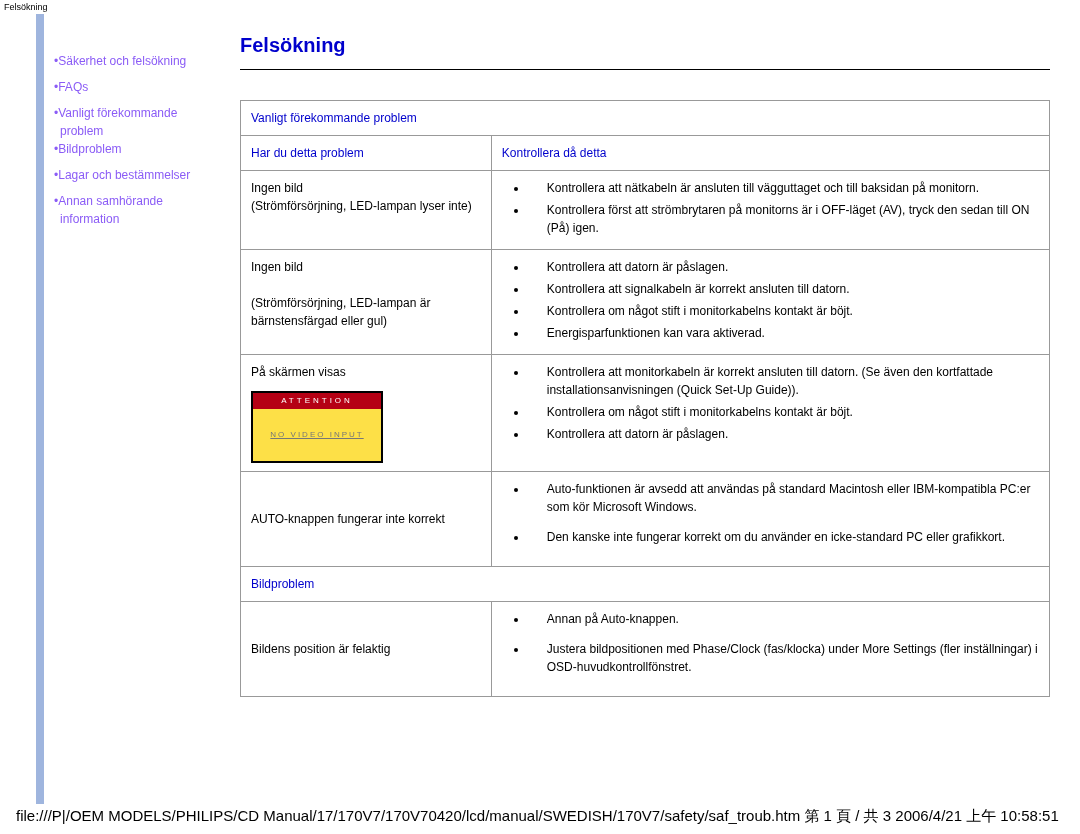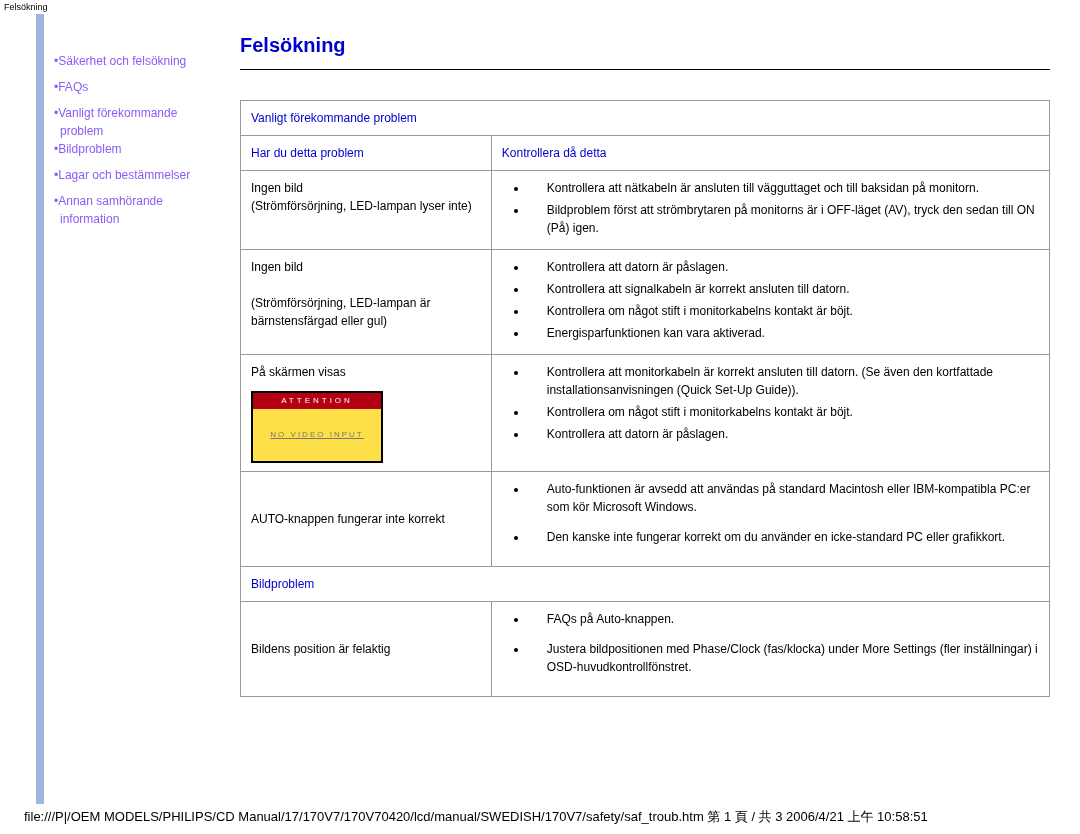"Bildproblem först att strömbrytaren på" li { text: Bildproblem -> Kontrollera }
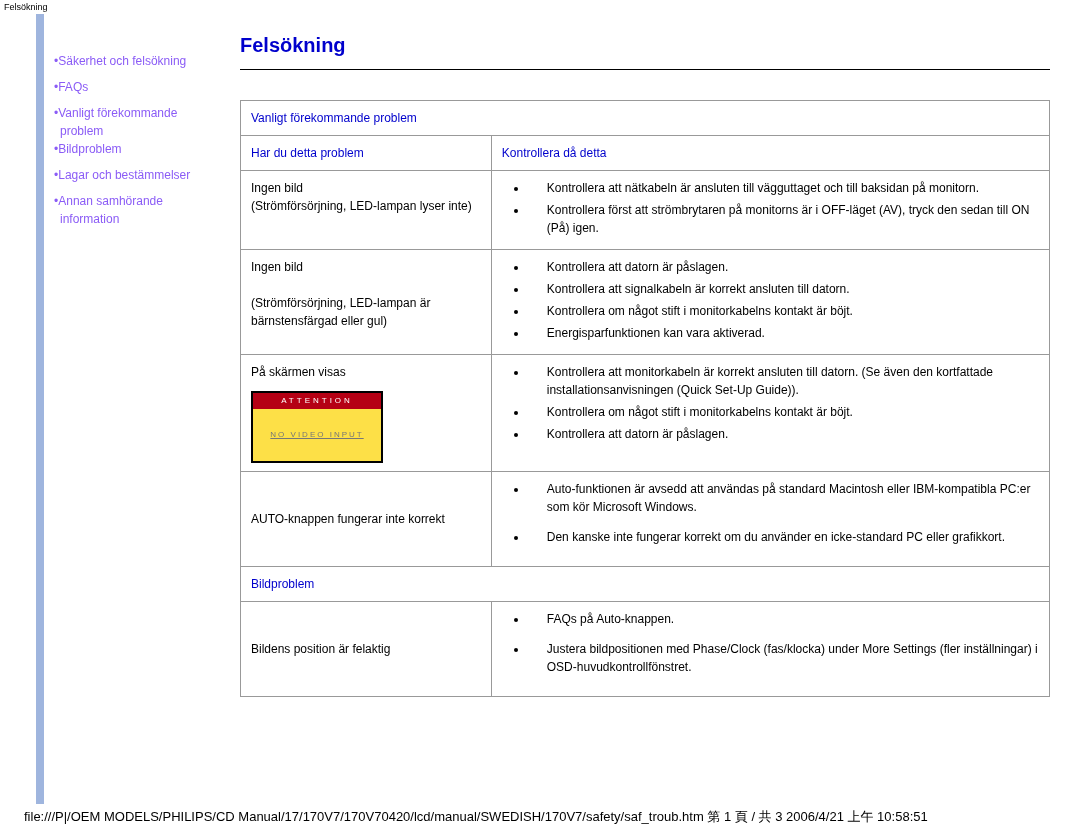"FAQs på Auto-knappen." li { text: FAQs -> Annan }
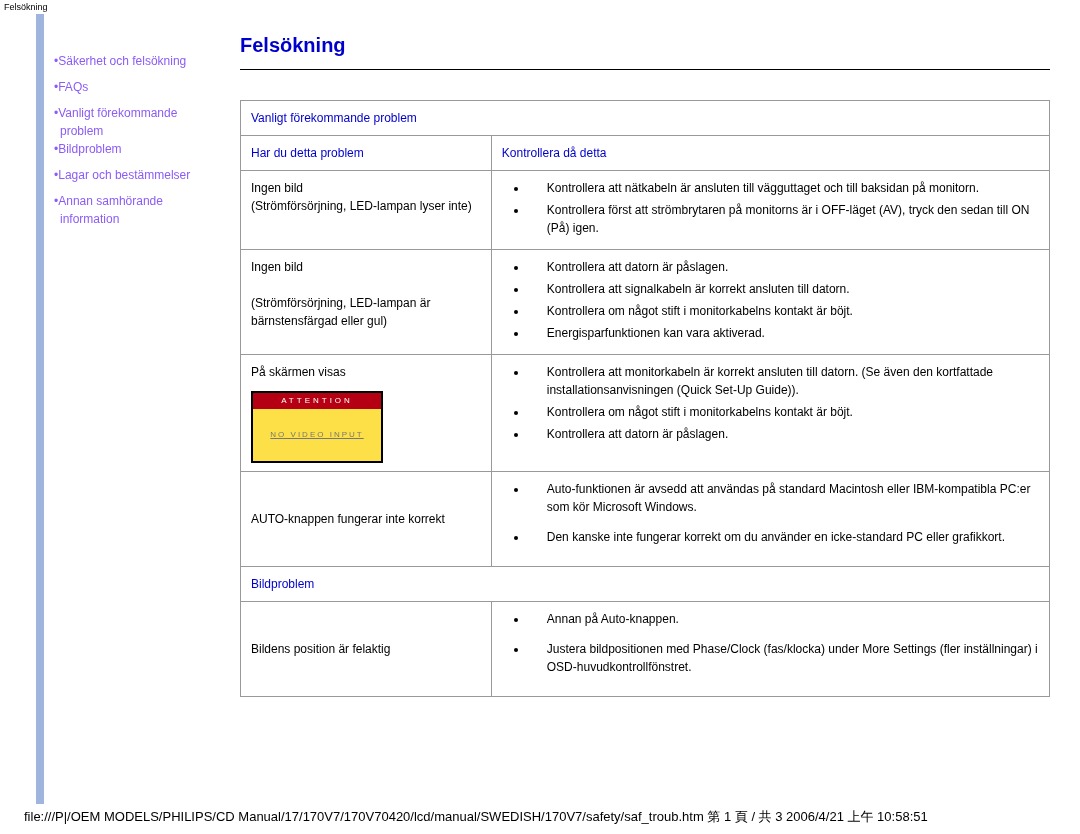"file:///P|/OEM MODELS/PHILIPS/CD" .footer-path { font-size: 13px -> 15px; left: 24px -> 16px }
